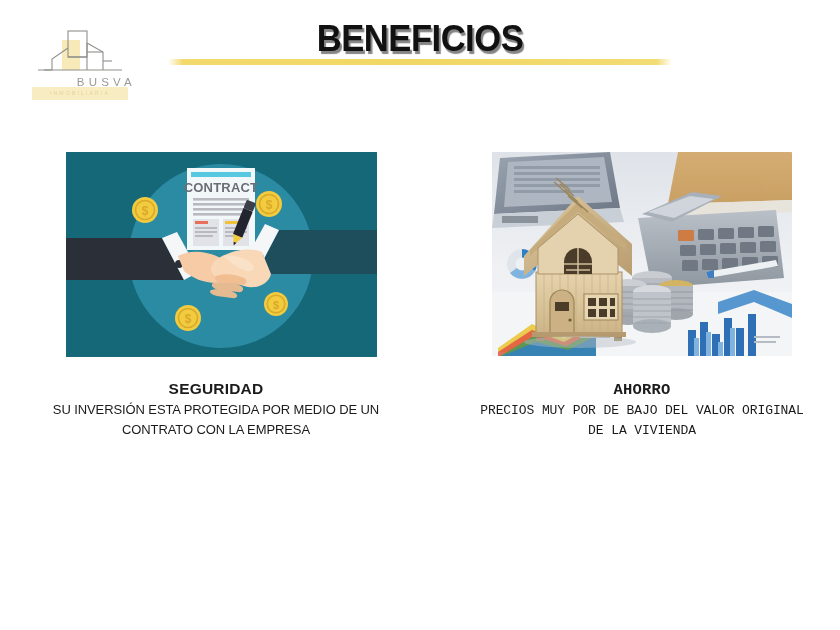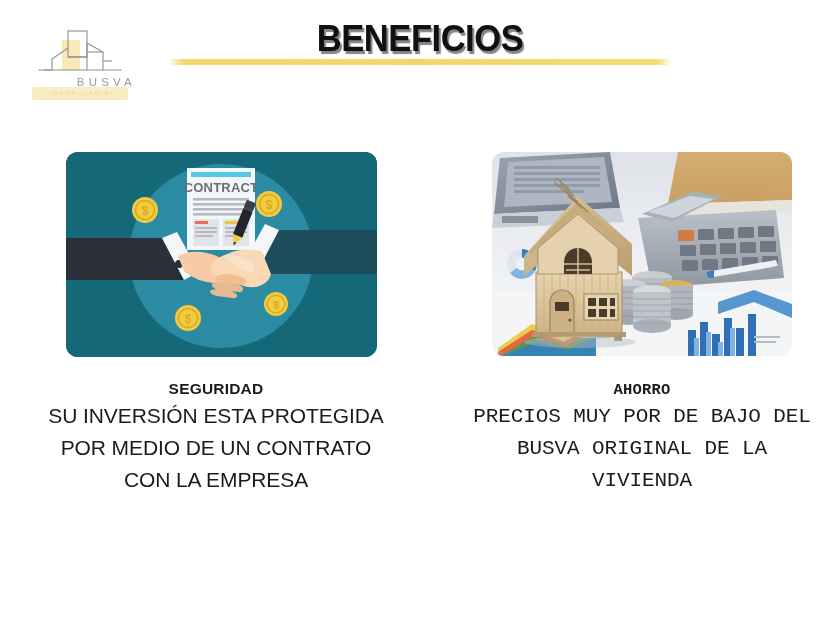"CONTRACT" .media { border-radius: 12px -> 1px }
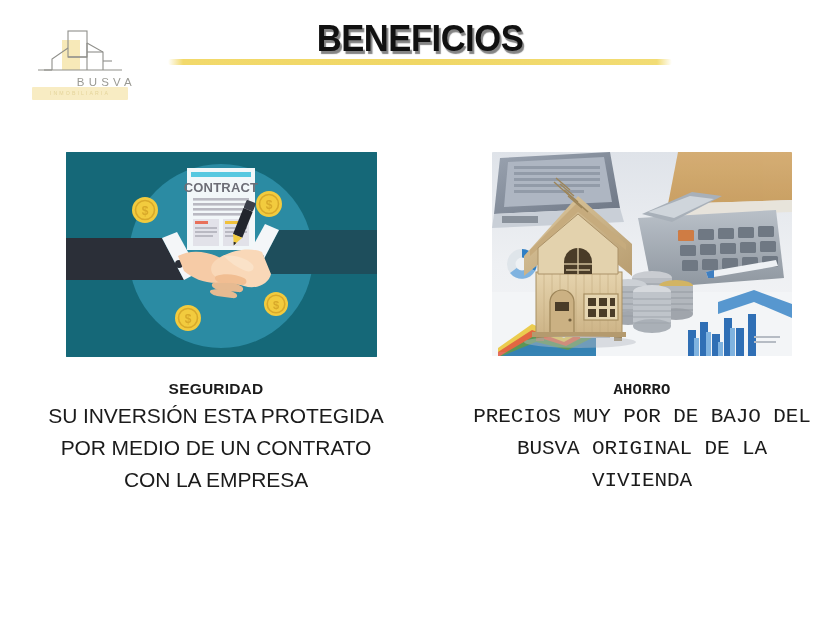"SU INVERSIÓN ESTA PROTEGIDA POR" .caption .body { font-size: 21px -> 13px }
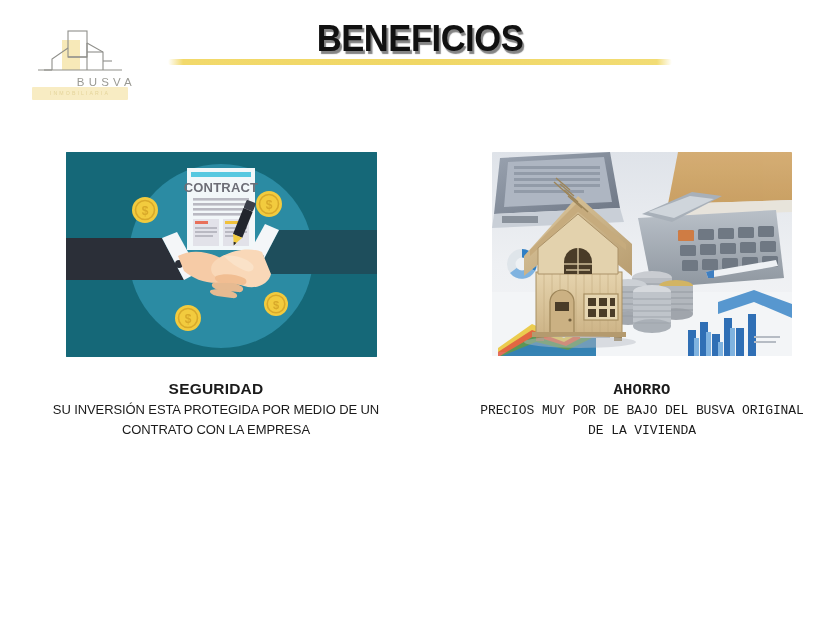"PRECIOS MUY POR DE BAJO" div.body { text: BUSVA -> VALOR }
